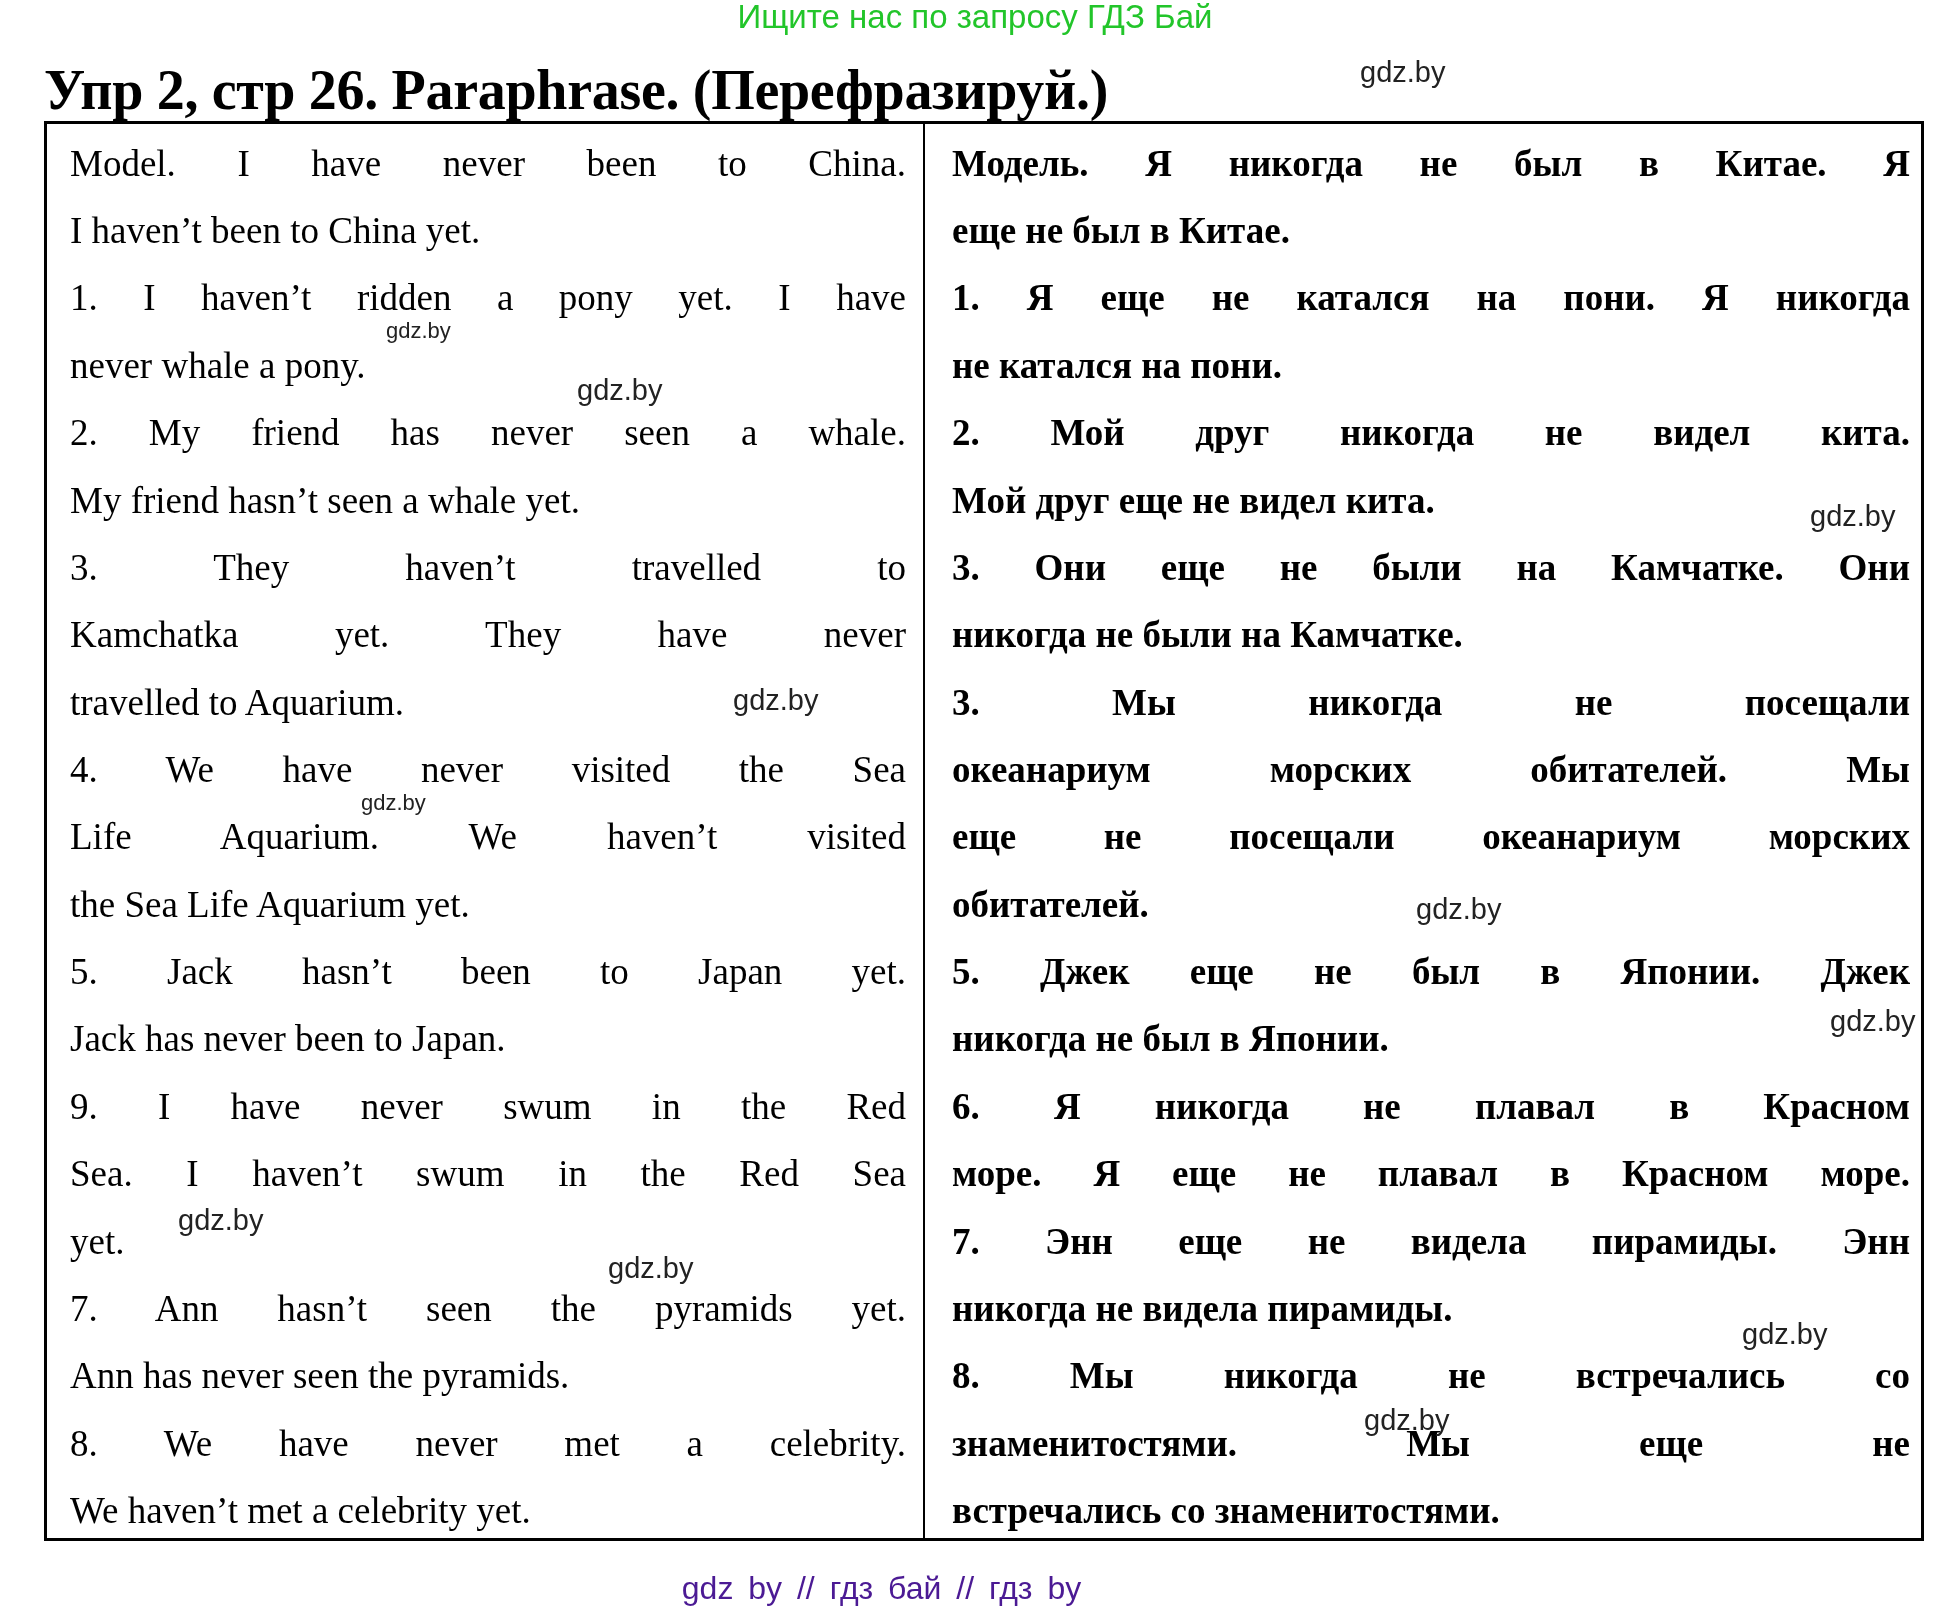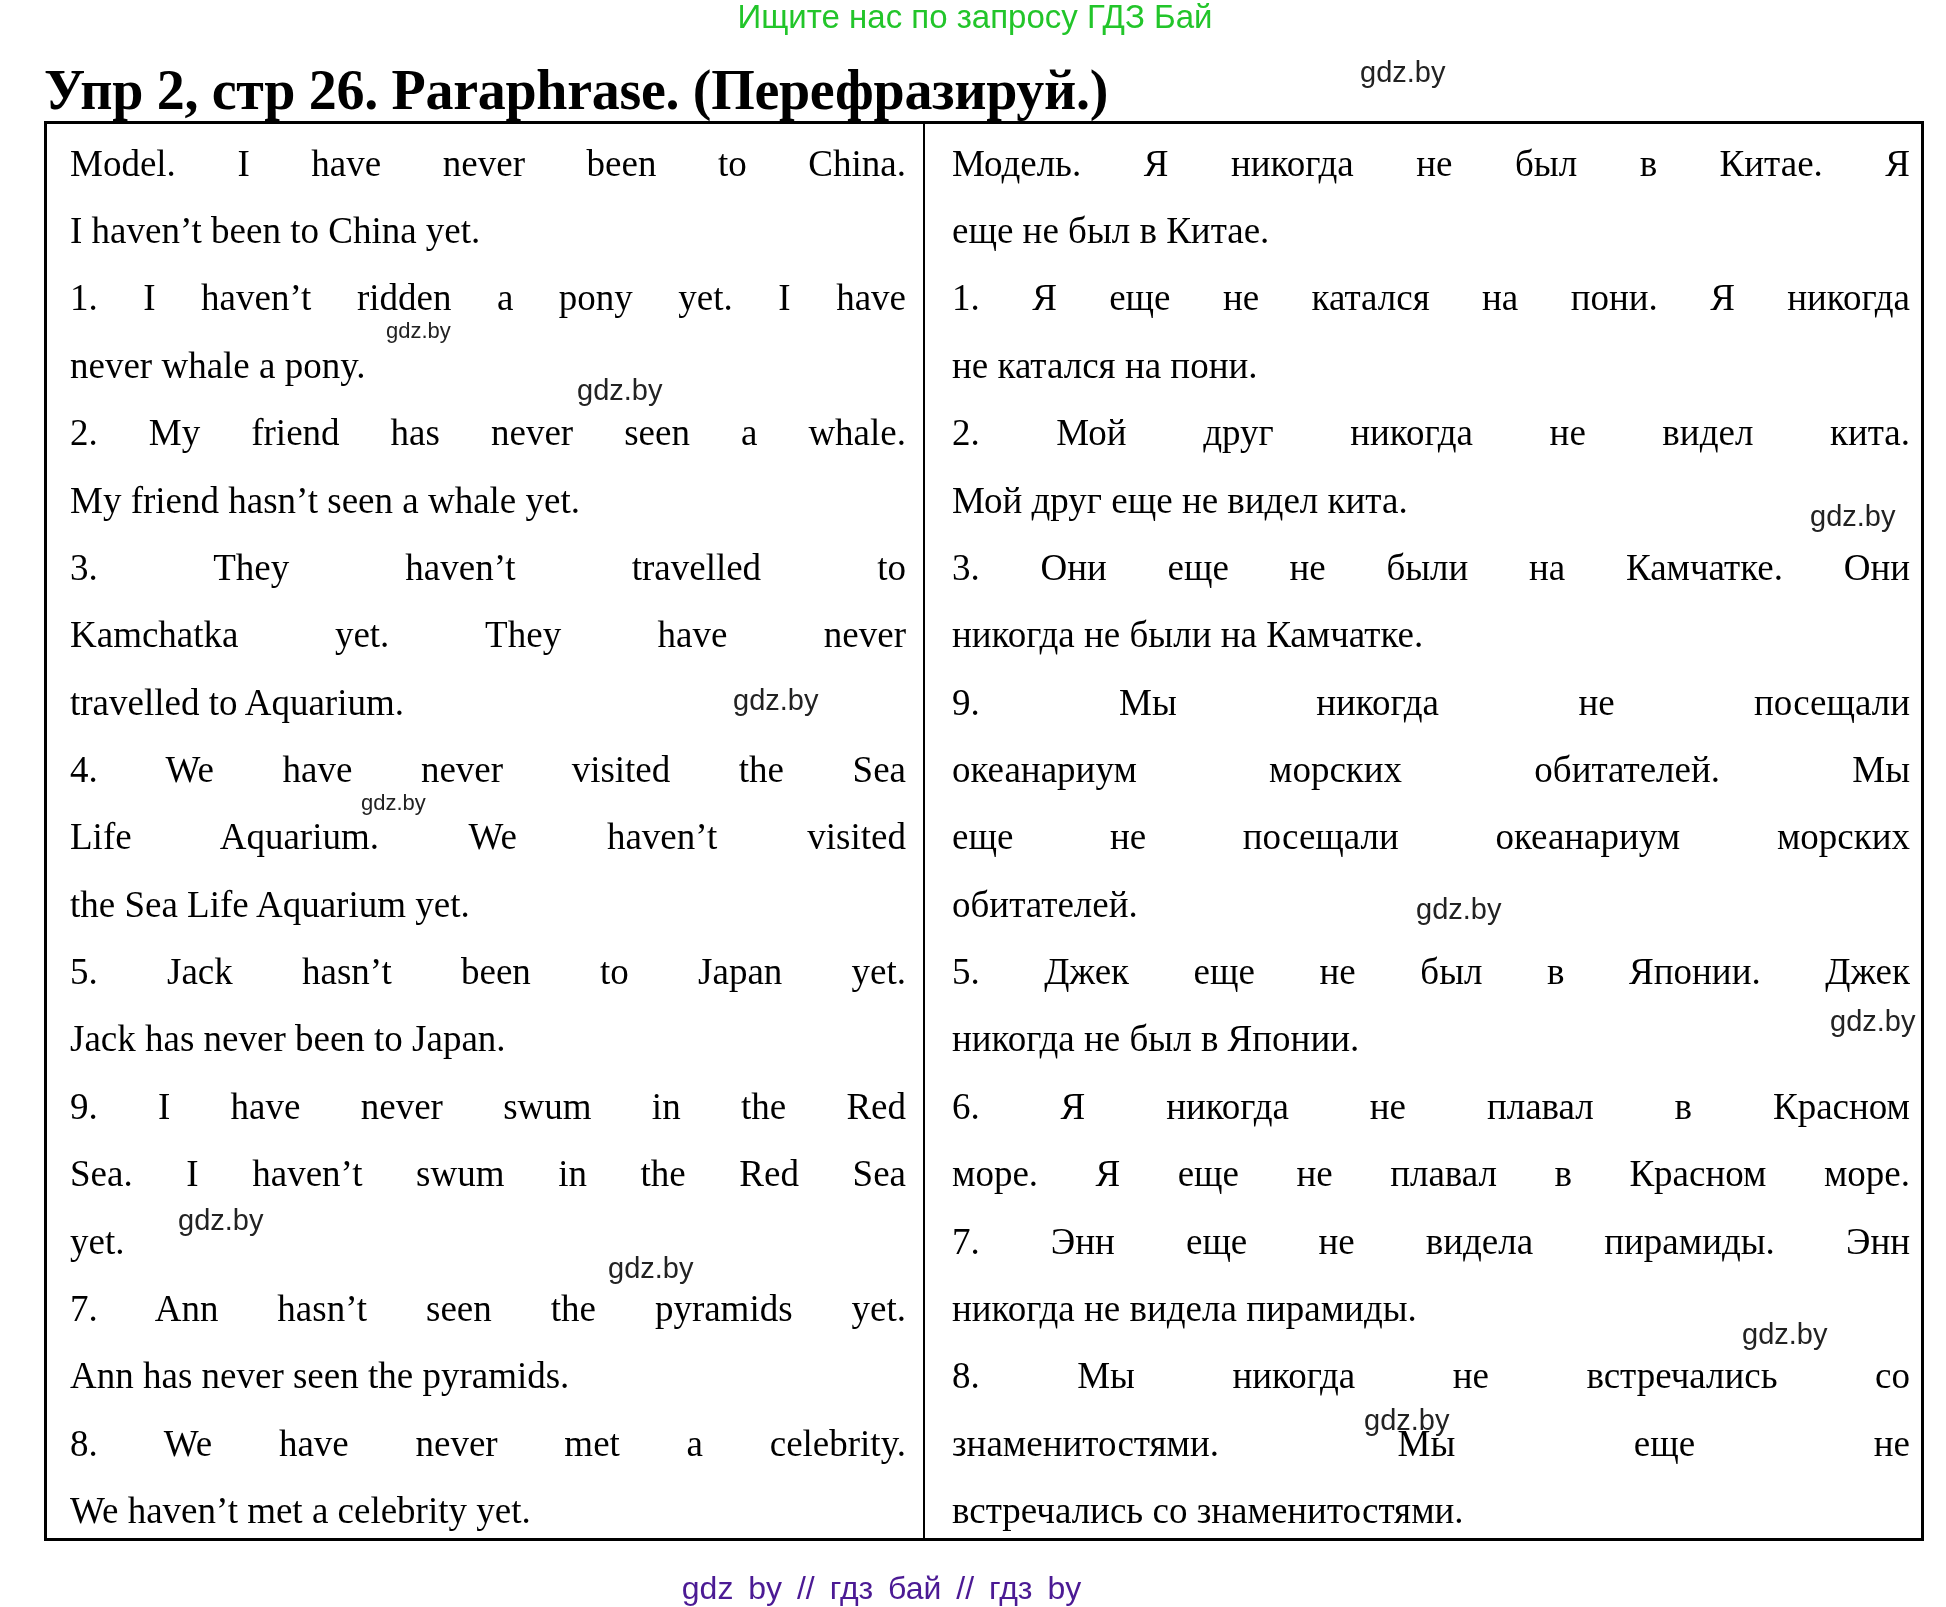"Модель. Я никогда не был" .col-right .line { font-weight: none -> bold }
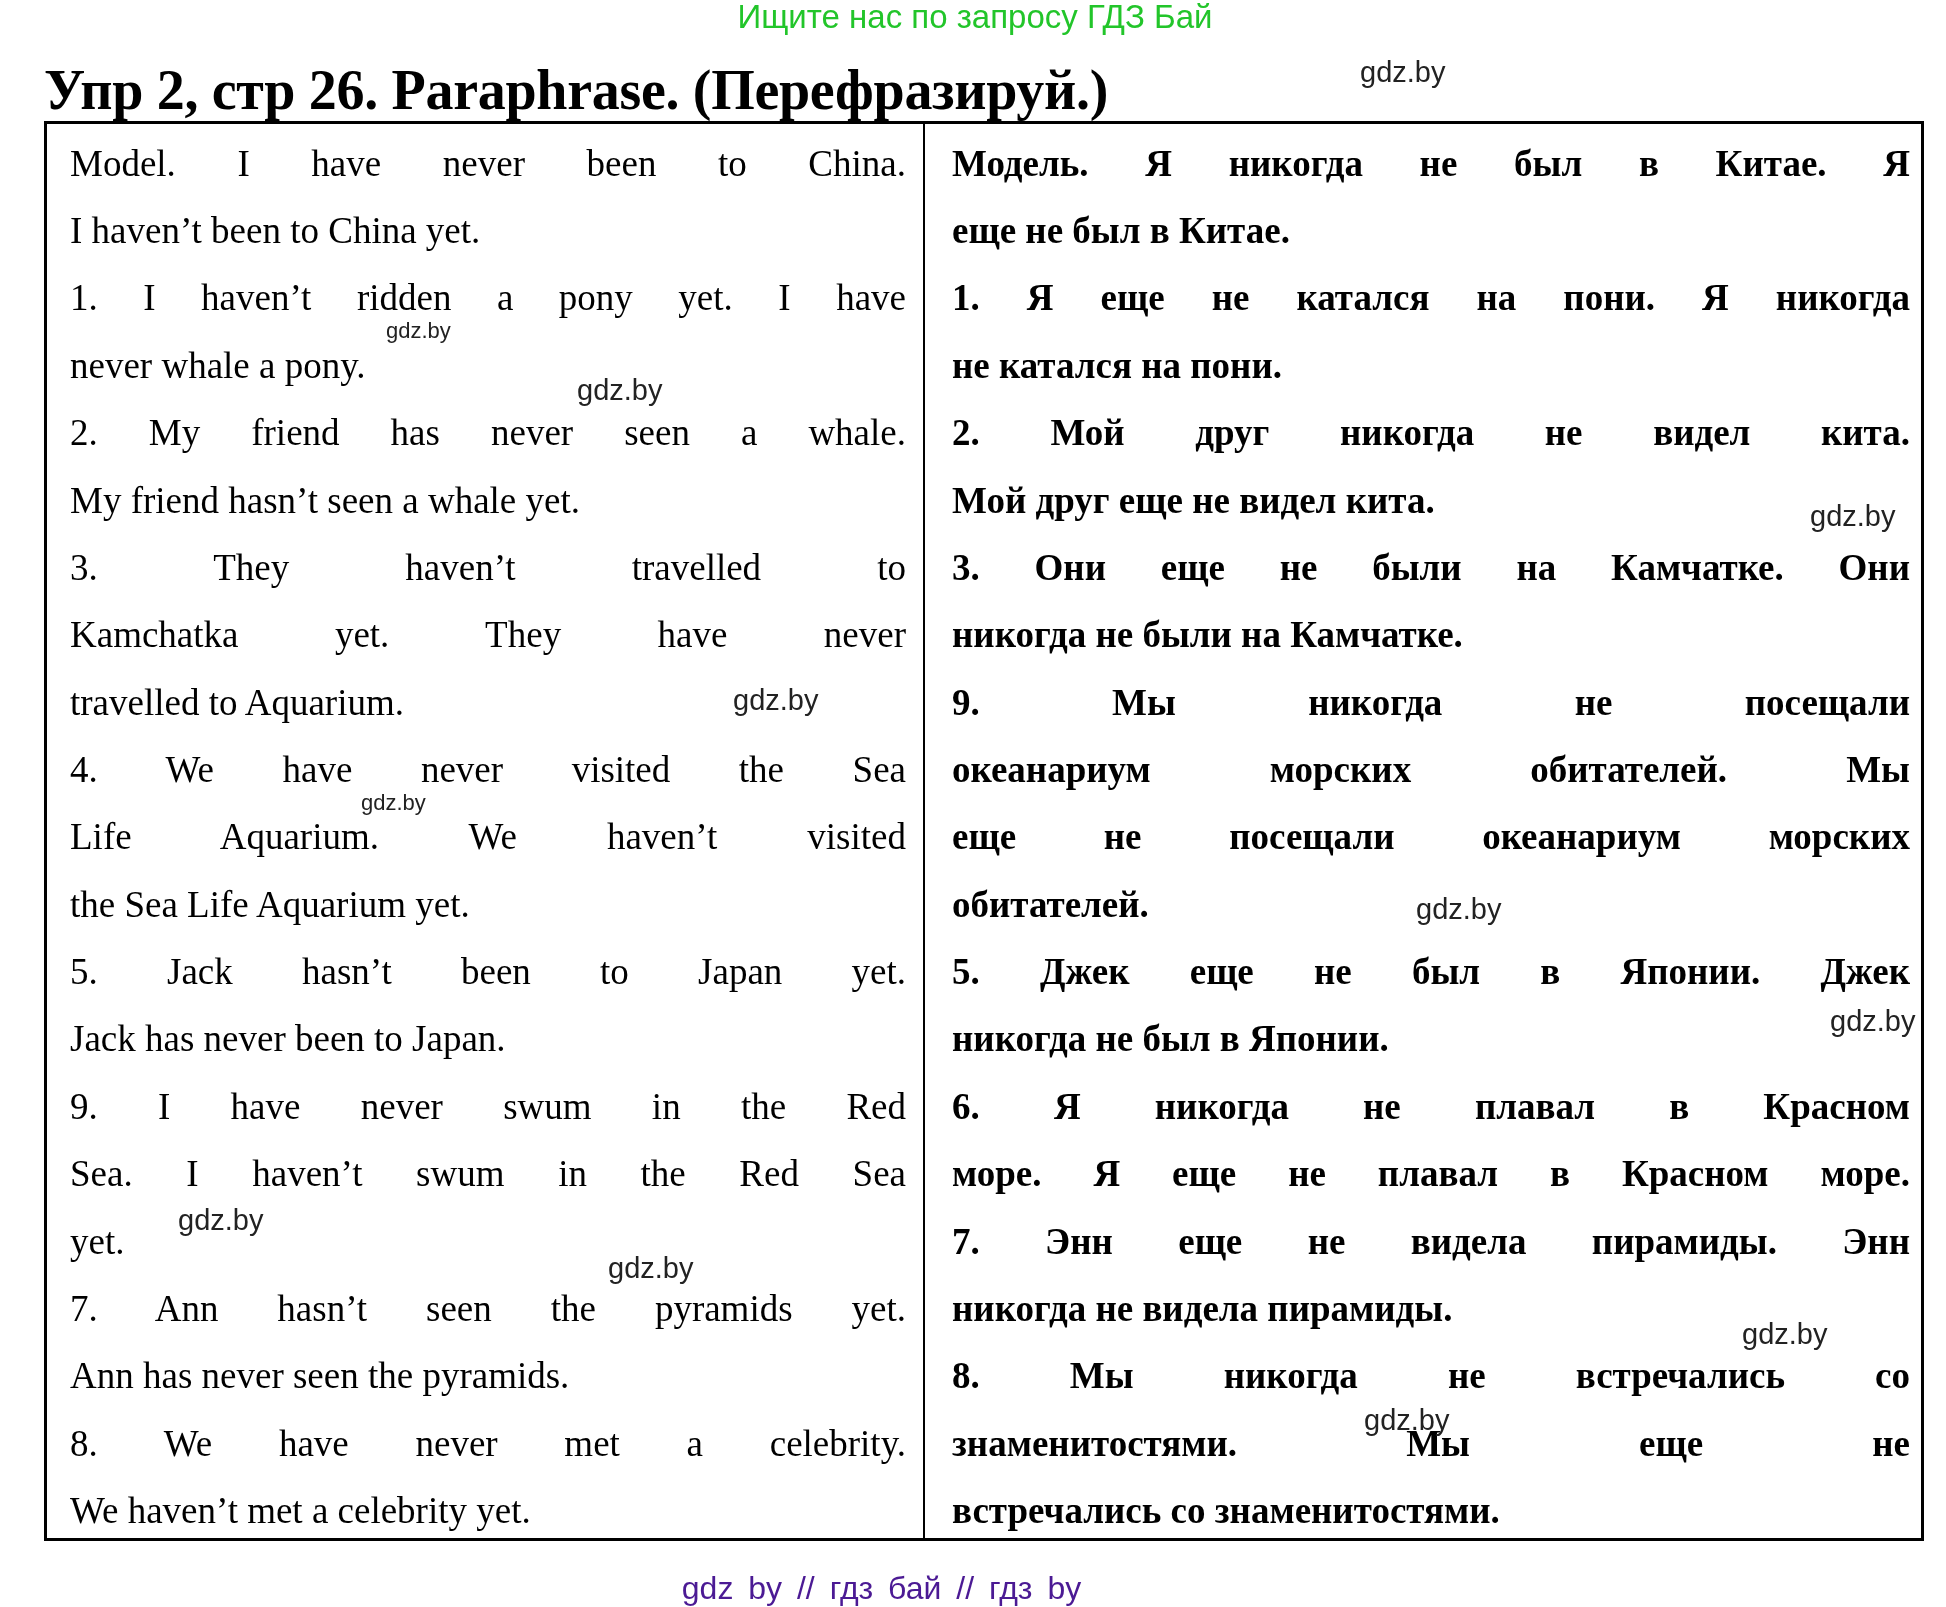"9. Мы никогда не посещали" div.line { text: 9 -> 3 }
